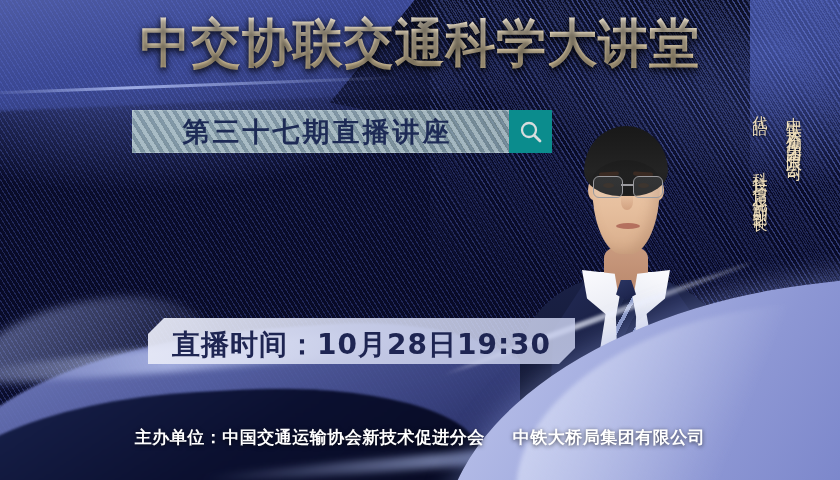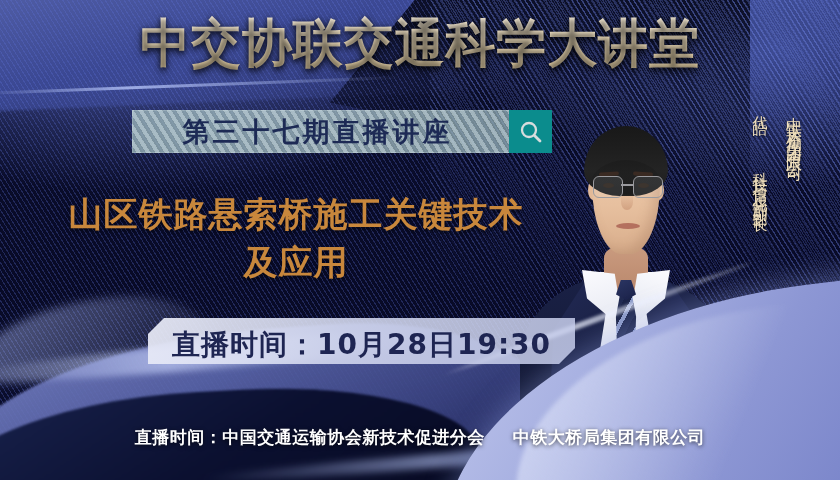"山区铁路悬索桥施工关键技术" div.lecture-title { html: <div> <span>山区铁路悬索桥施工关键技术</span> <span>及应用</span> </div> -> none }
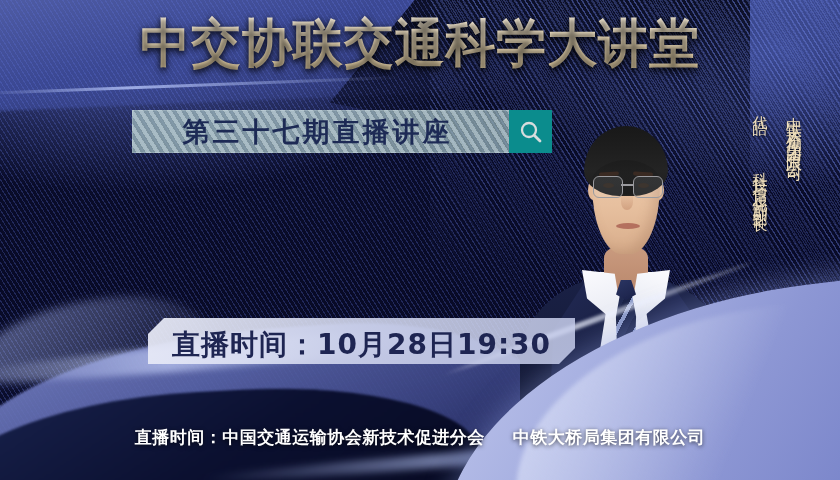"直播时间：" span { text: 直播时间 -> 主办单位 }
